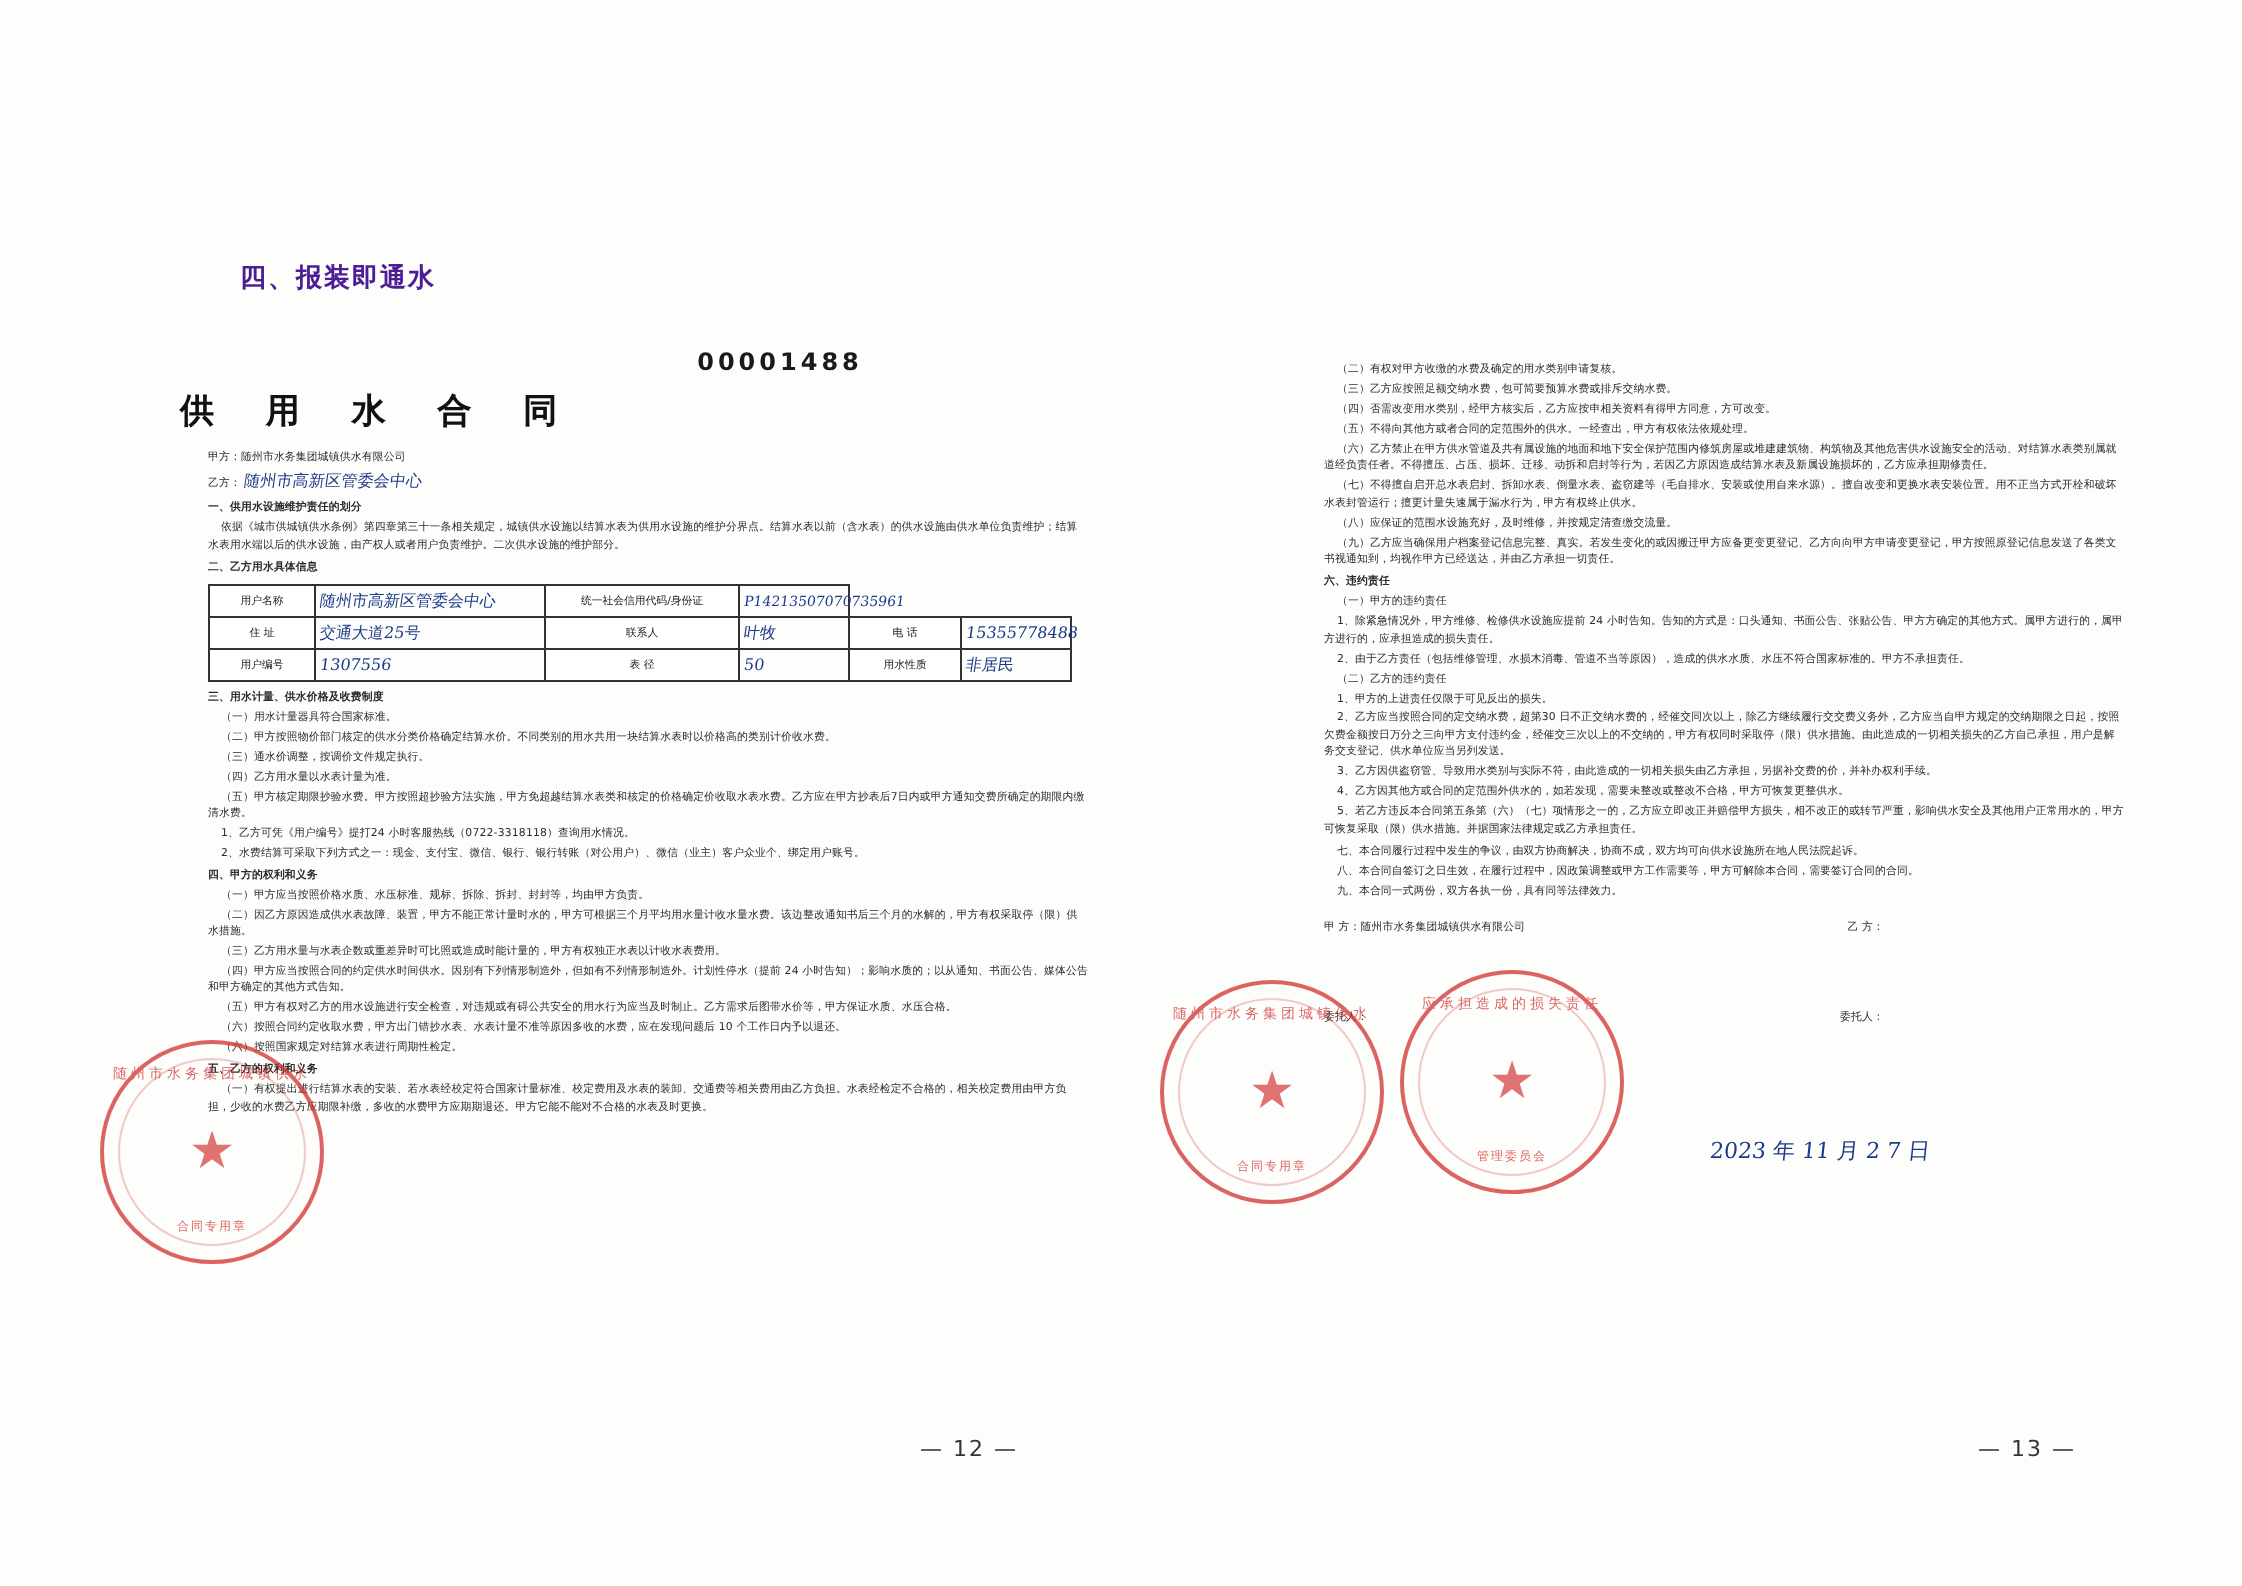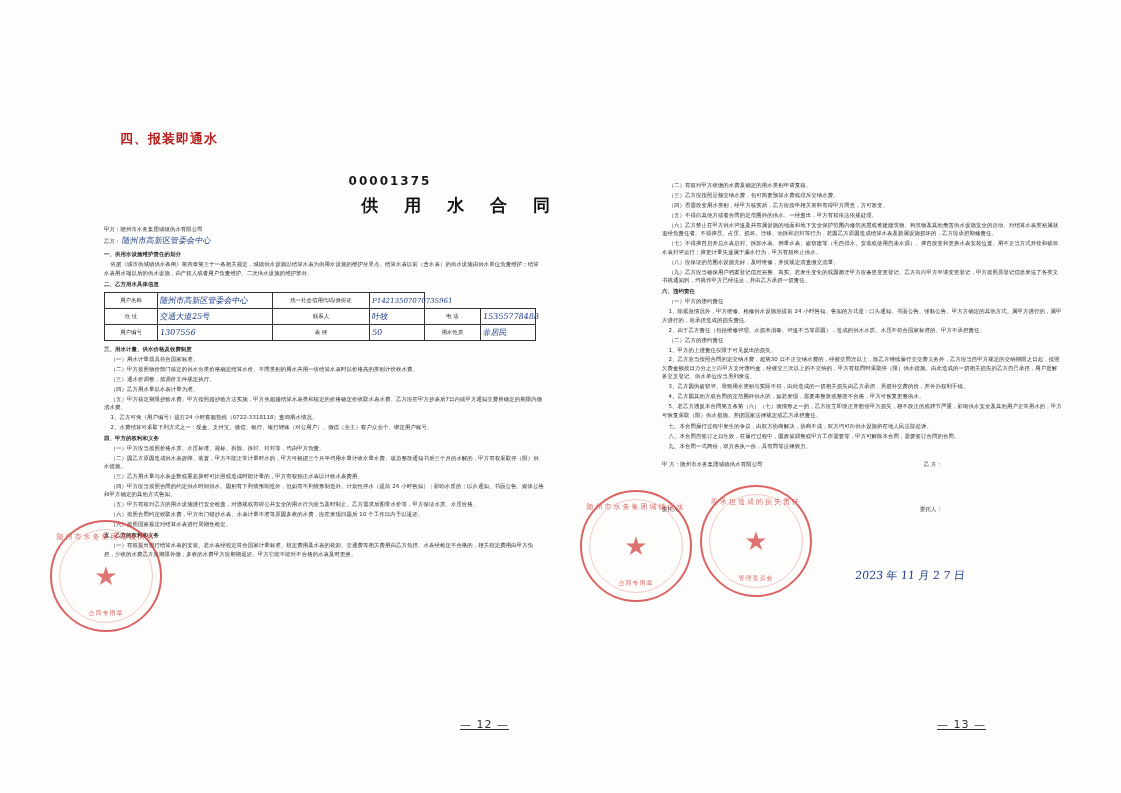"四、报装即通水" .sec-head { color: #b91c1c -> #4c1d95 }
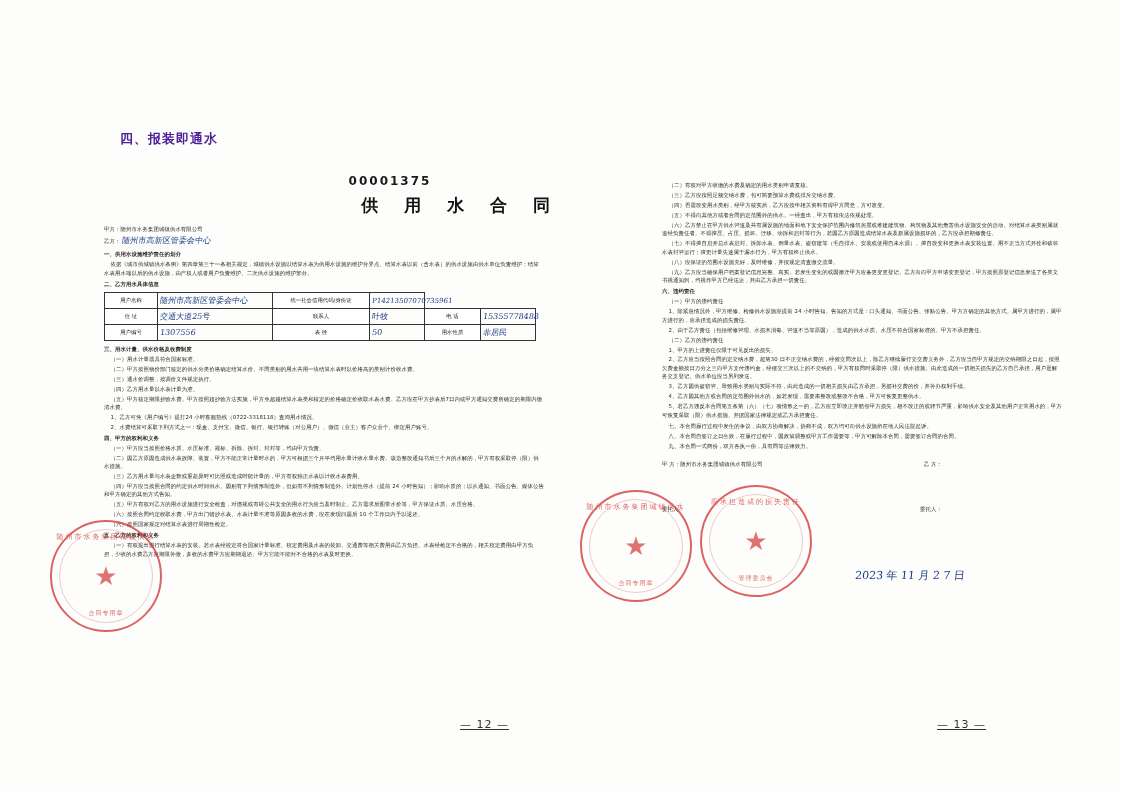"00001375" div.doc-no { text: 00001375 -> 00001488 }
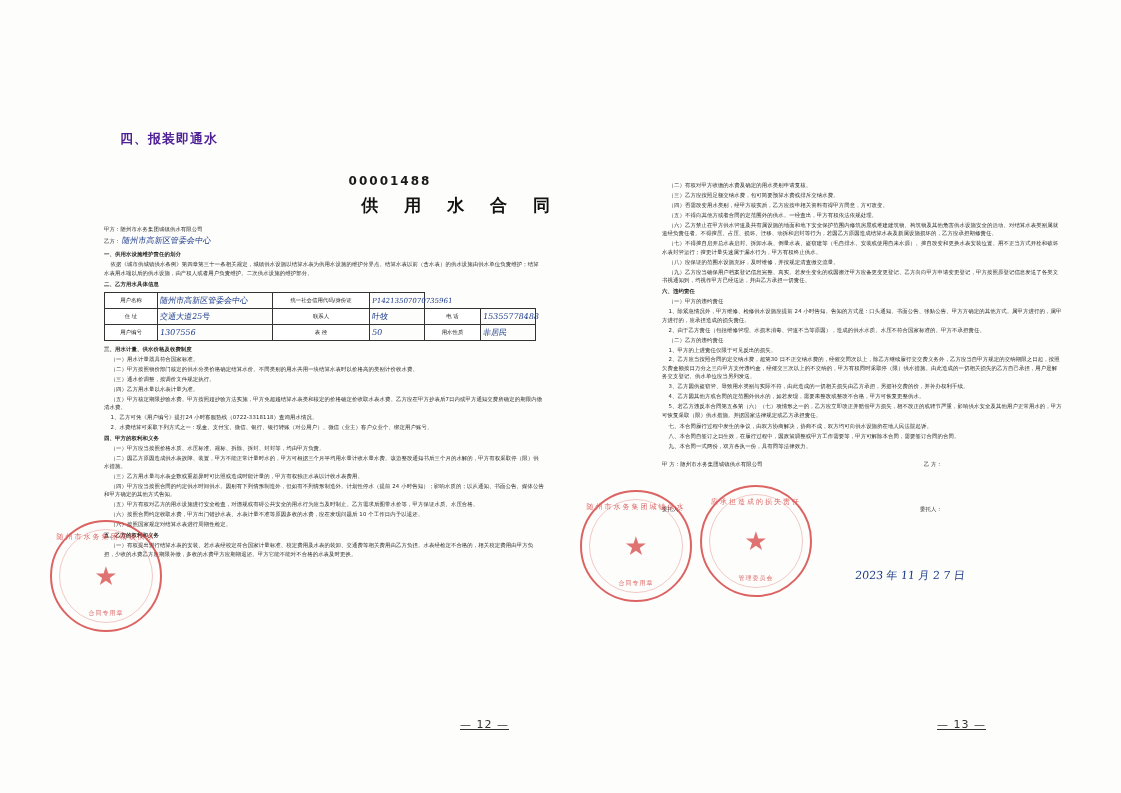"供 用 水 合 同" .contract-title { text-align: right -> left }
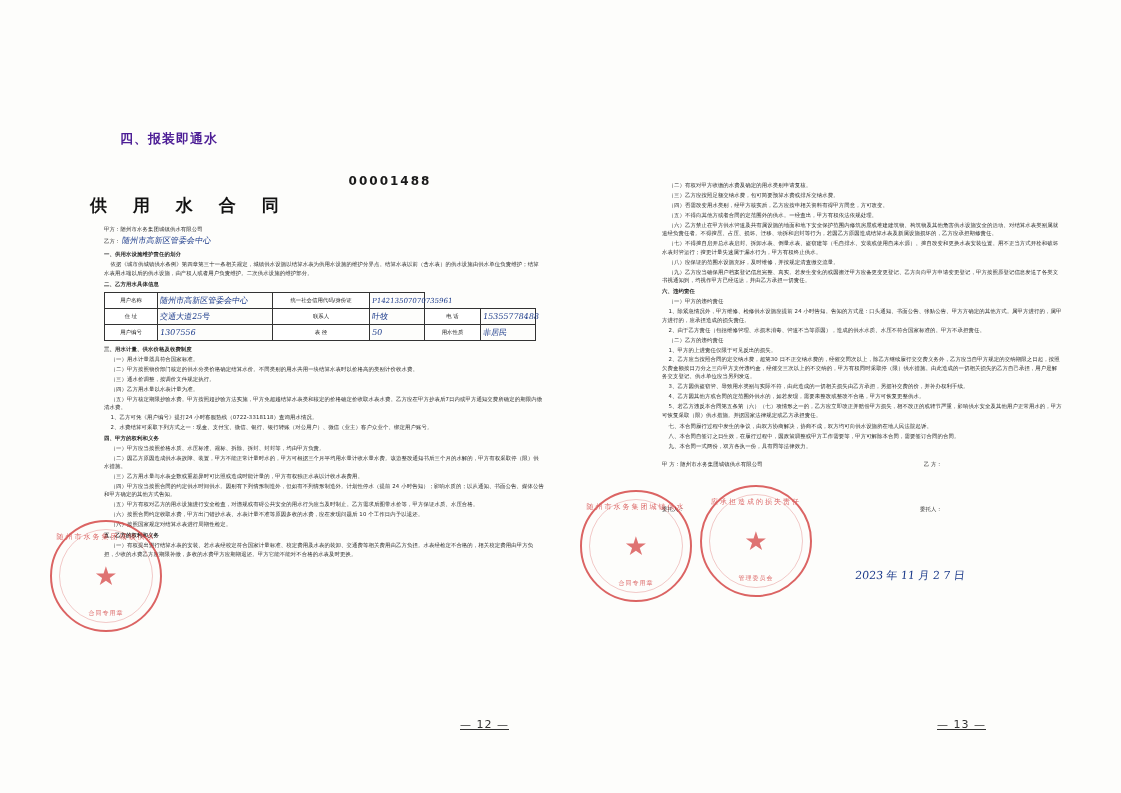"— 12 —" .pagenum { text-decoration: underline -> none }
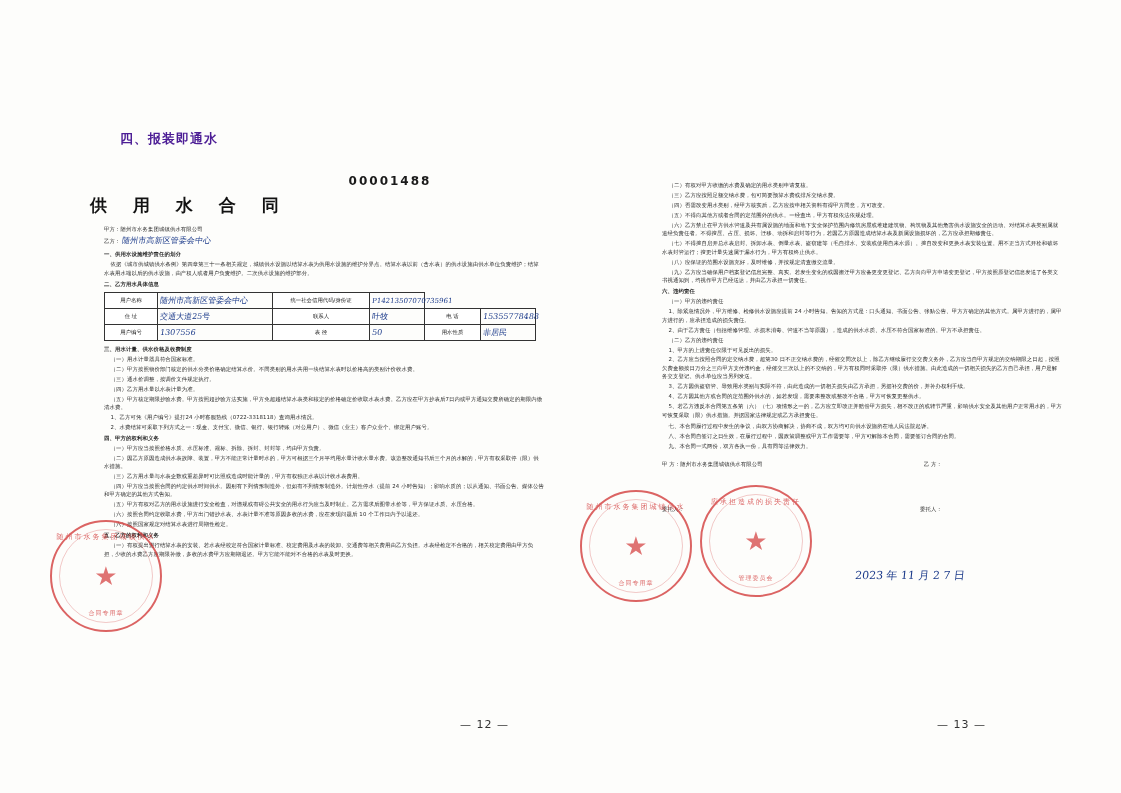"— 13 —" .pg-right { left: 937px -> 989px }
